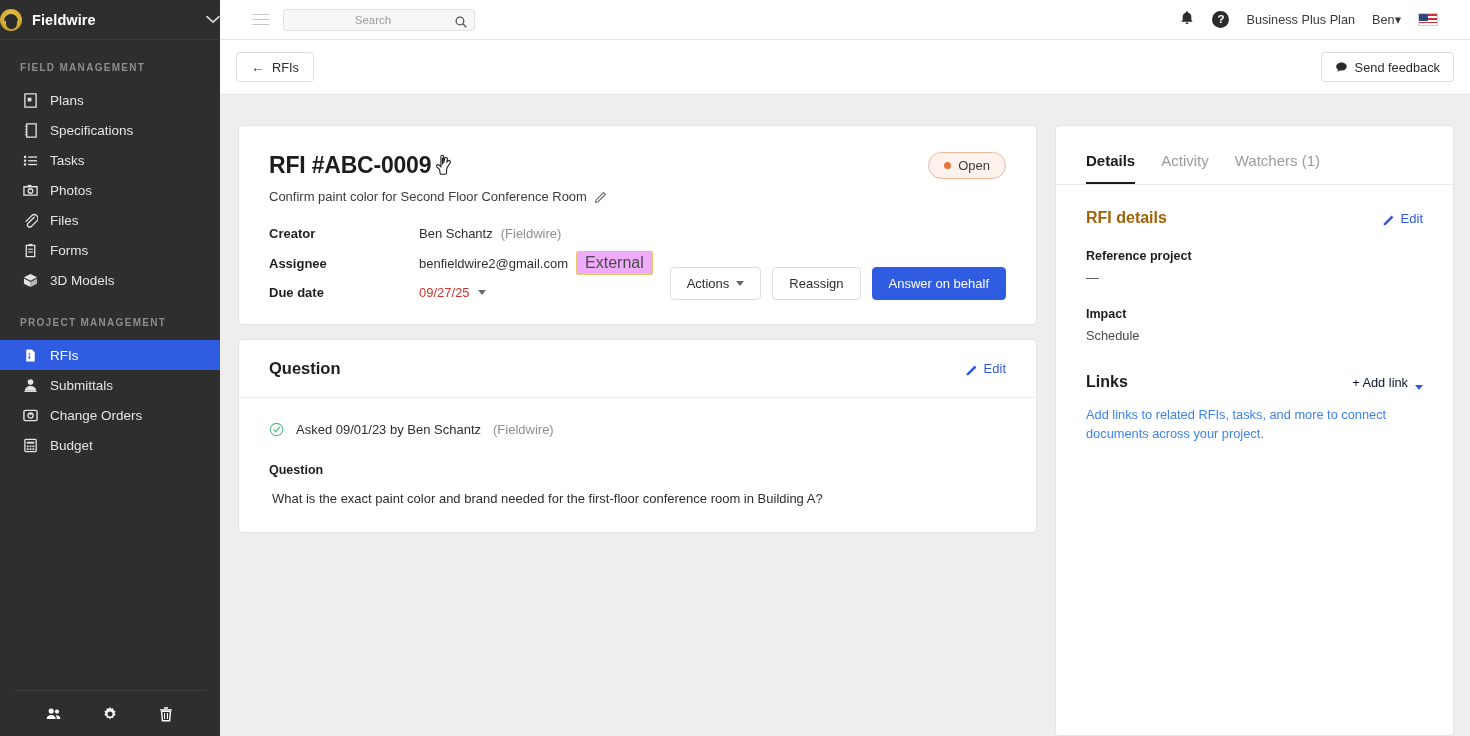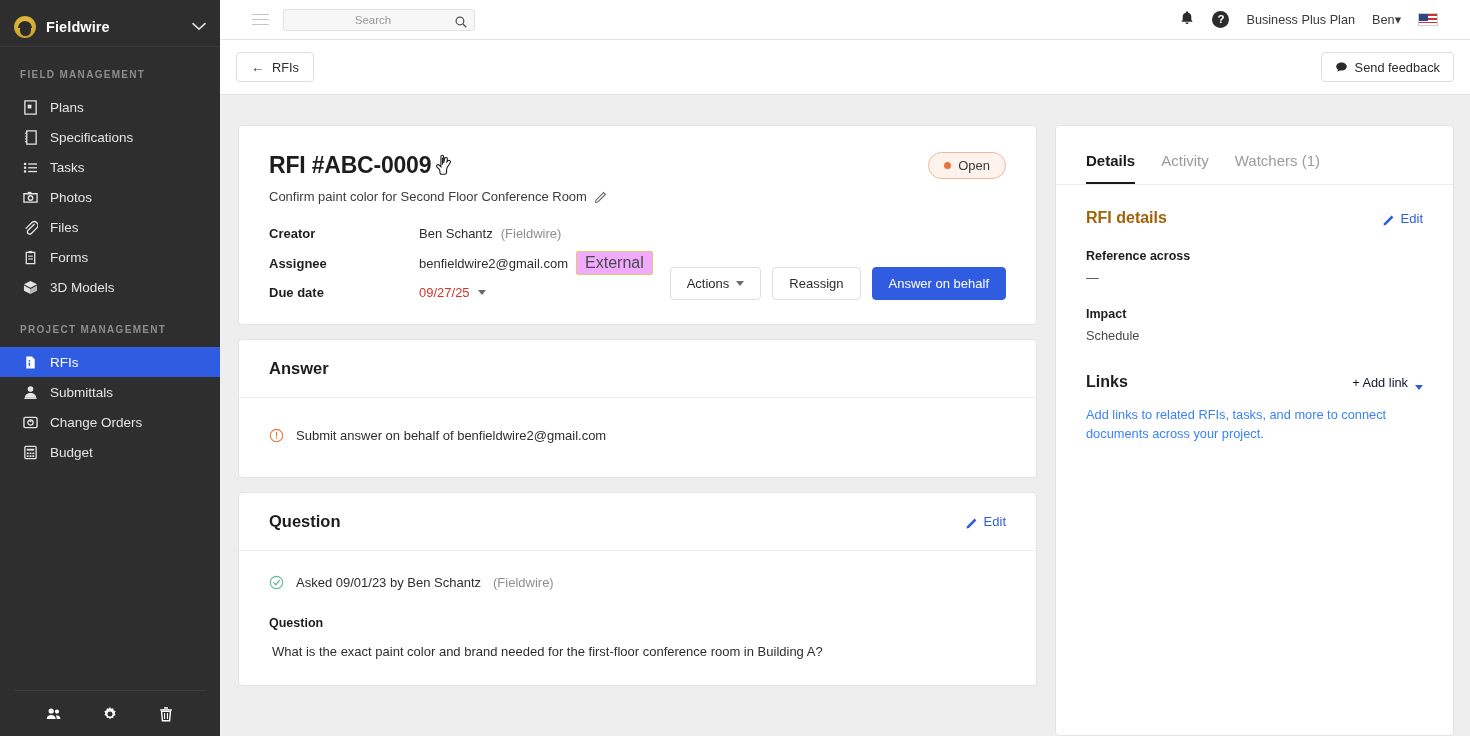"Fieldwire" .brand { margin-top: 7px -> none; padding: 0 14px -> 0 0 }
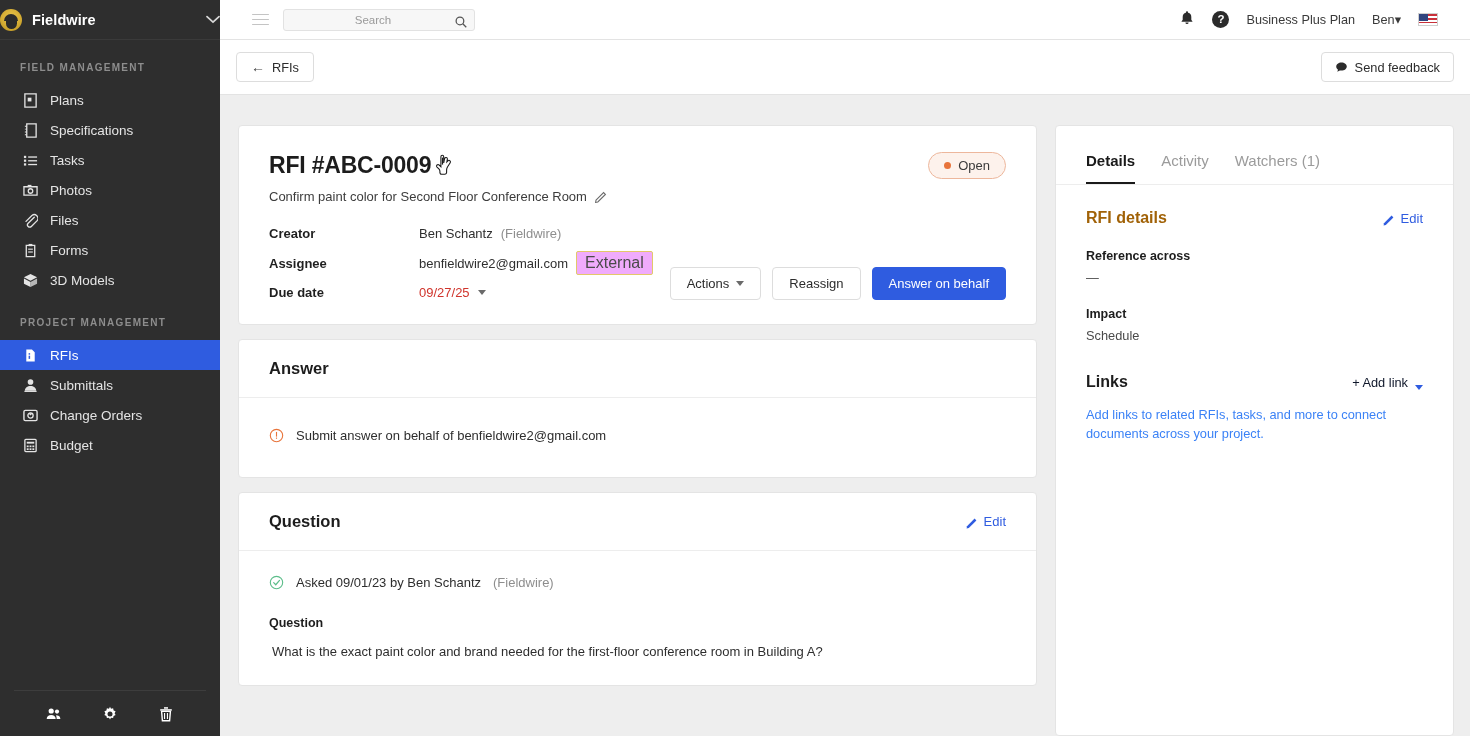"Reference across" div.fld-k { text: across -> project }
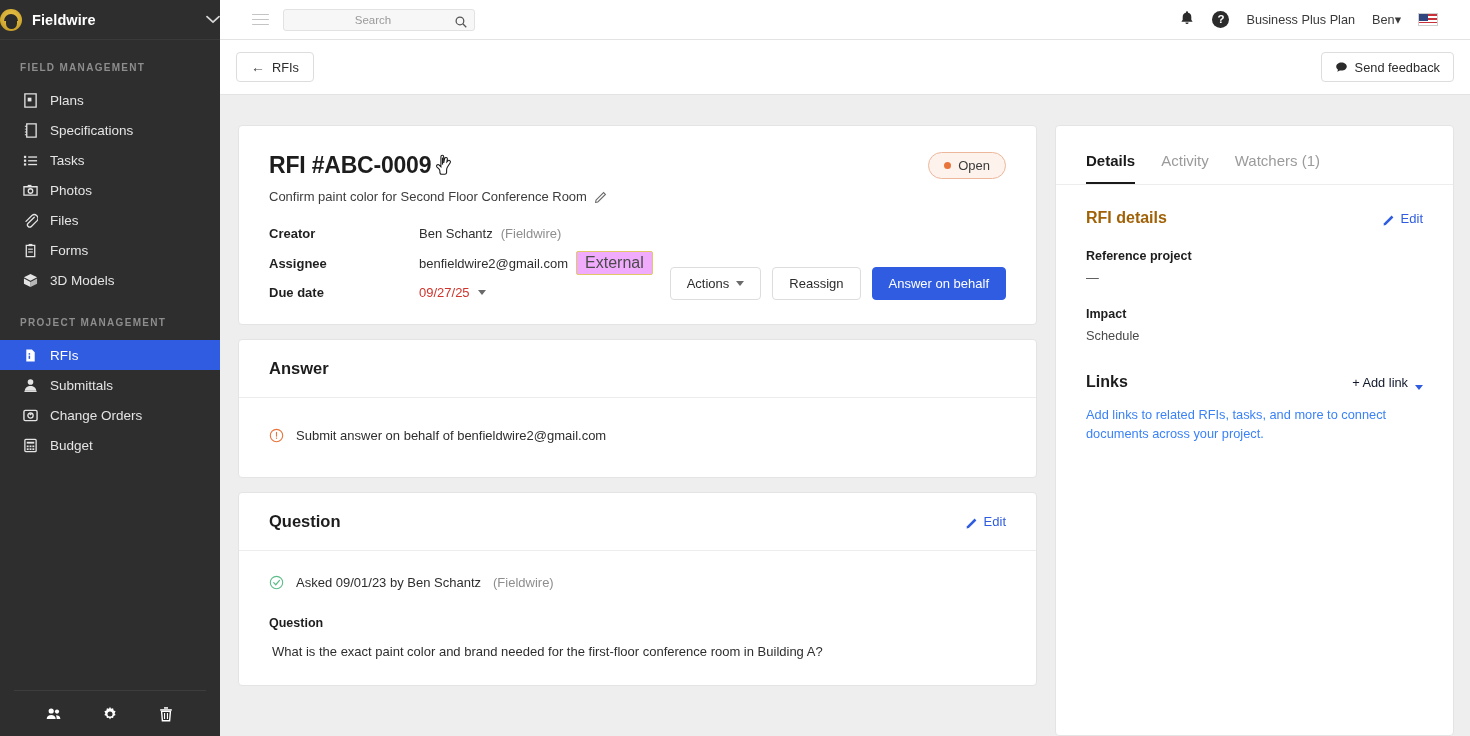"Answer" div.card { html: <div> <div> <div>Answer</div> </div> <div> <div> <span> <svg> <circle></circle> <rect></rect> <rect></rect> </svg> </span> <span>Submit answer on behalf of benfieldwire2@gmail.com</span> </div> </div> </div> -> none }
